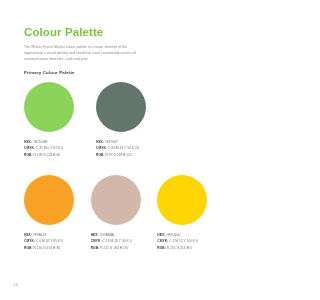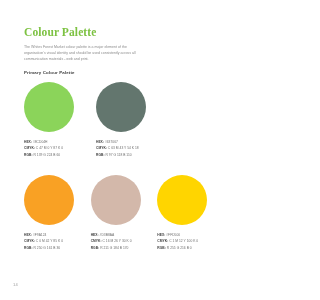"Colour Palette" .page-title { font-family: Liberation Serif, serif -> none }
